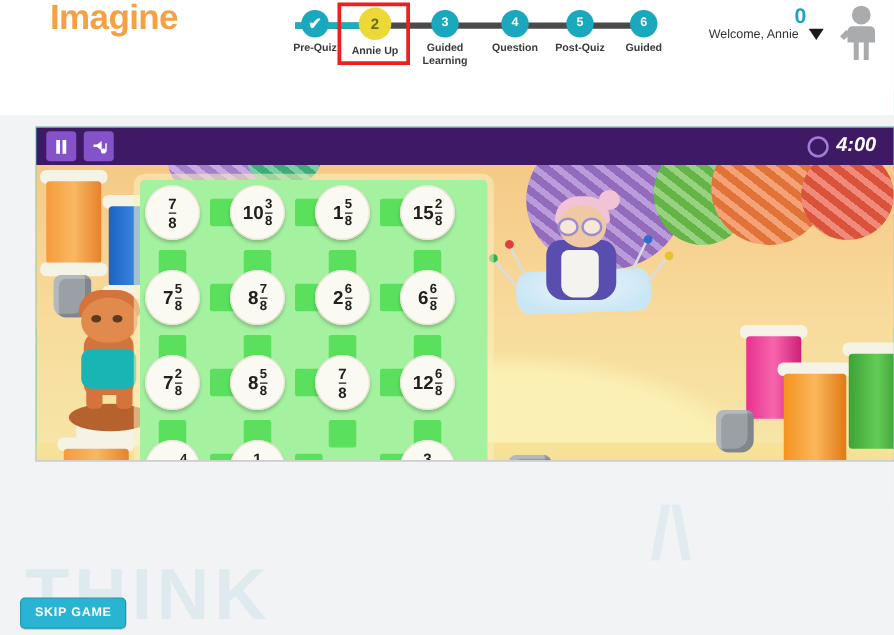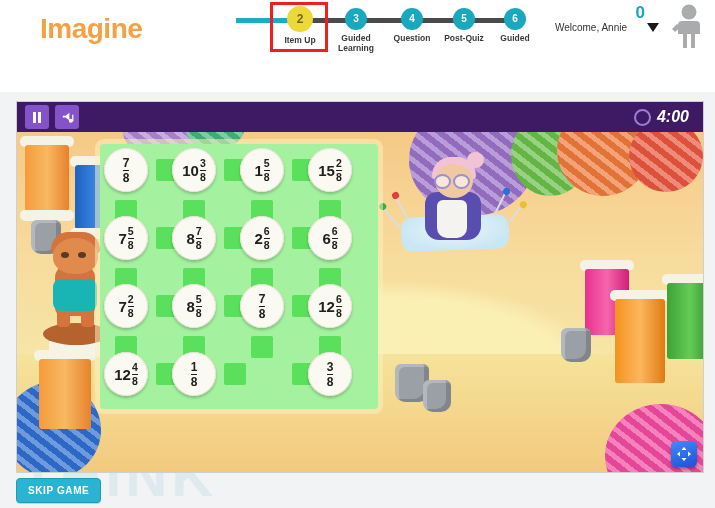"Imagine" .logo { top: 15px -> 0 }
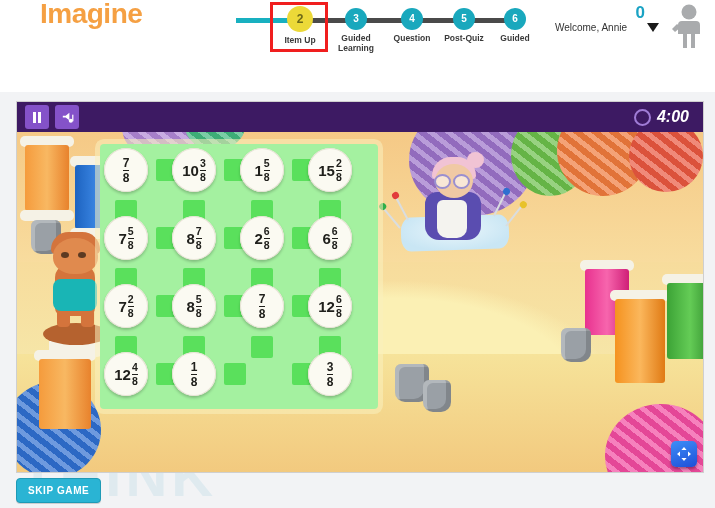"Welcome, Annie" .welcome-row { gap: 20px -> 8px }
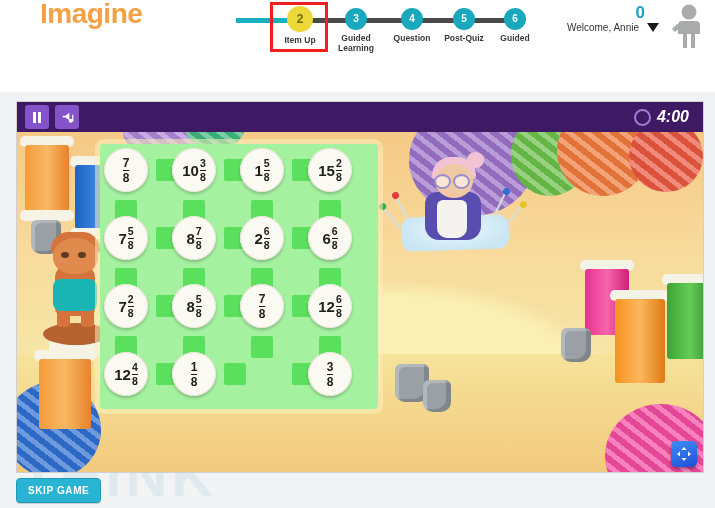"Pre-Quiz" div.step { html: none -> <div> <div>1</div> <div>Pre-Quiz</div> </div> }
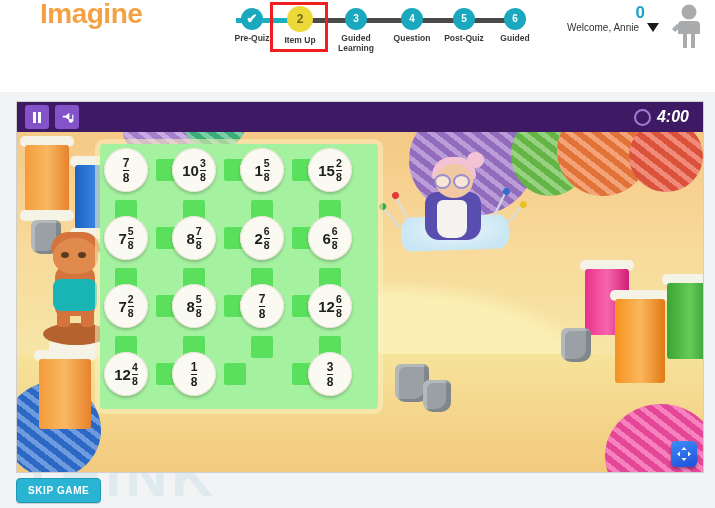"Item Up" div.lbl { text: Item -> Annie }
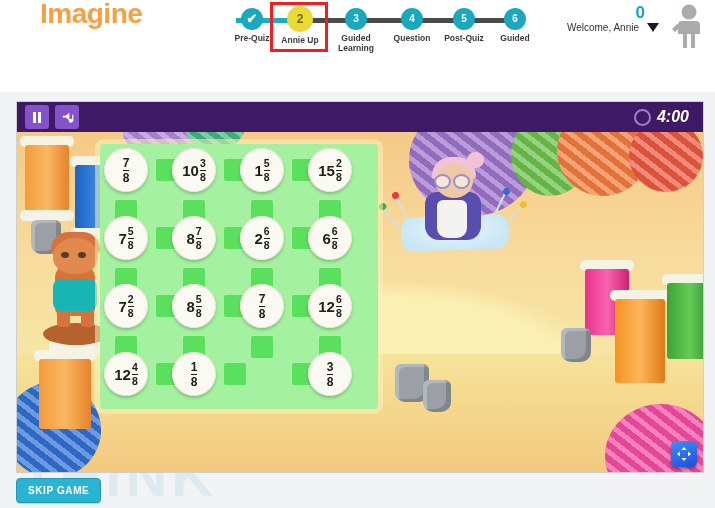"4:00" .game-frame { height: 372px -> 268px; left: 16px -> 28px }
